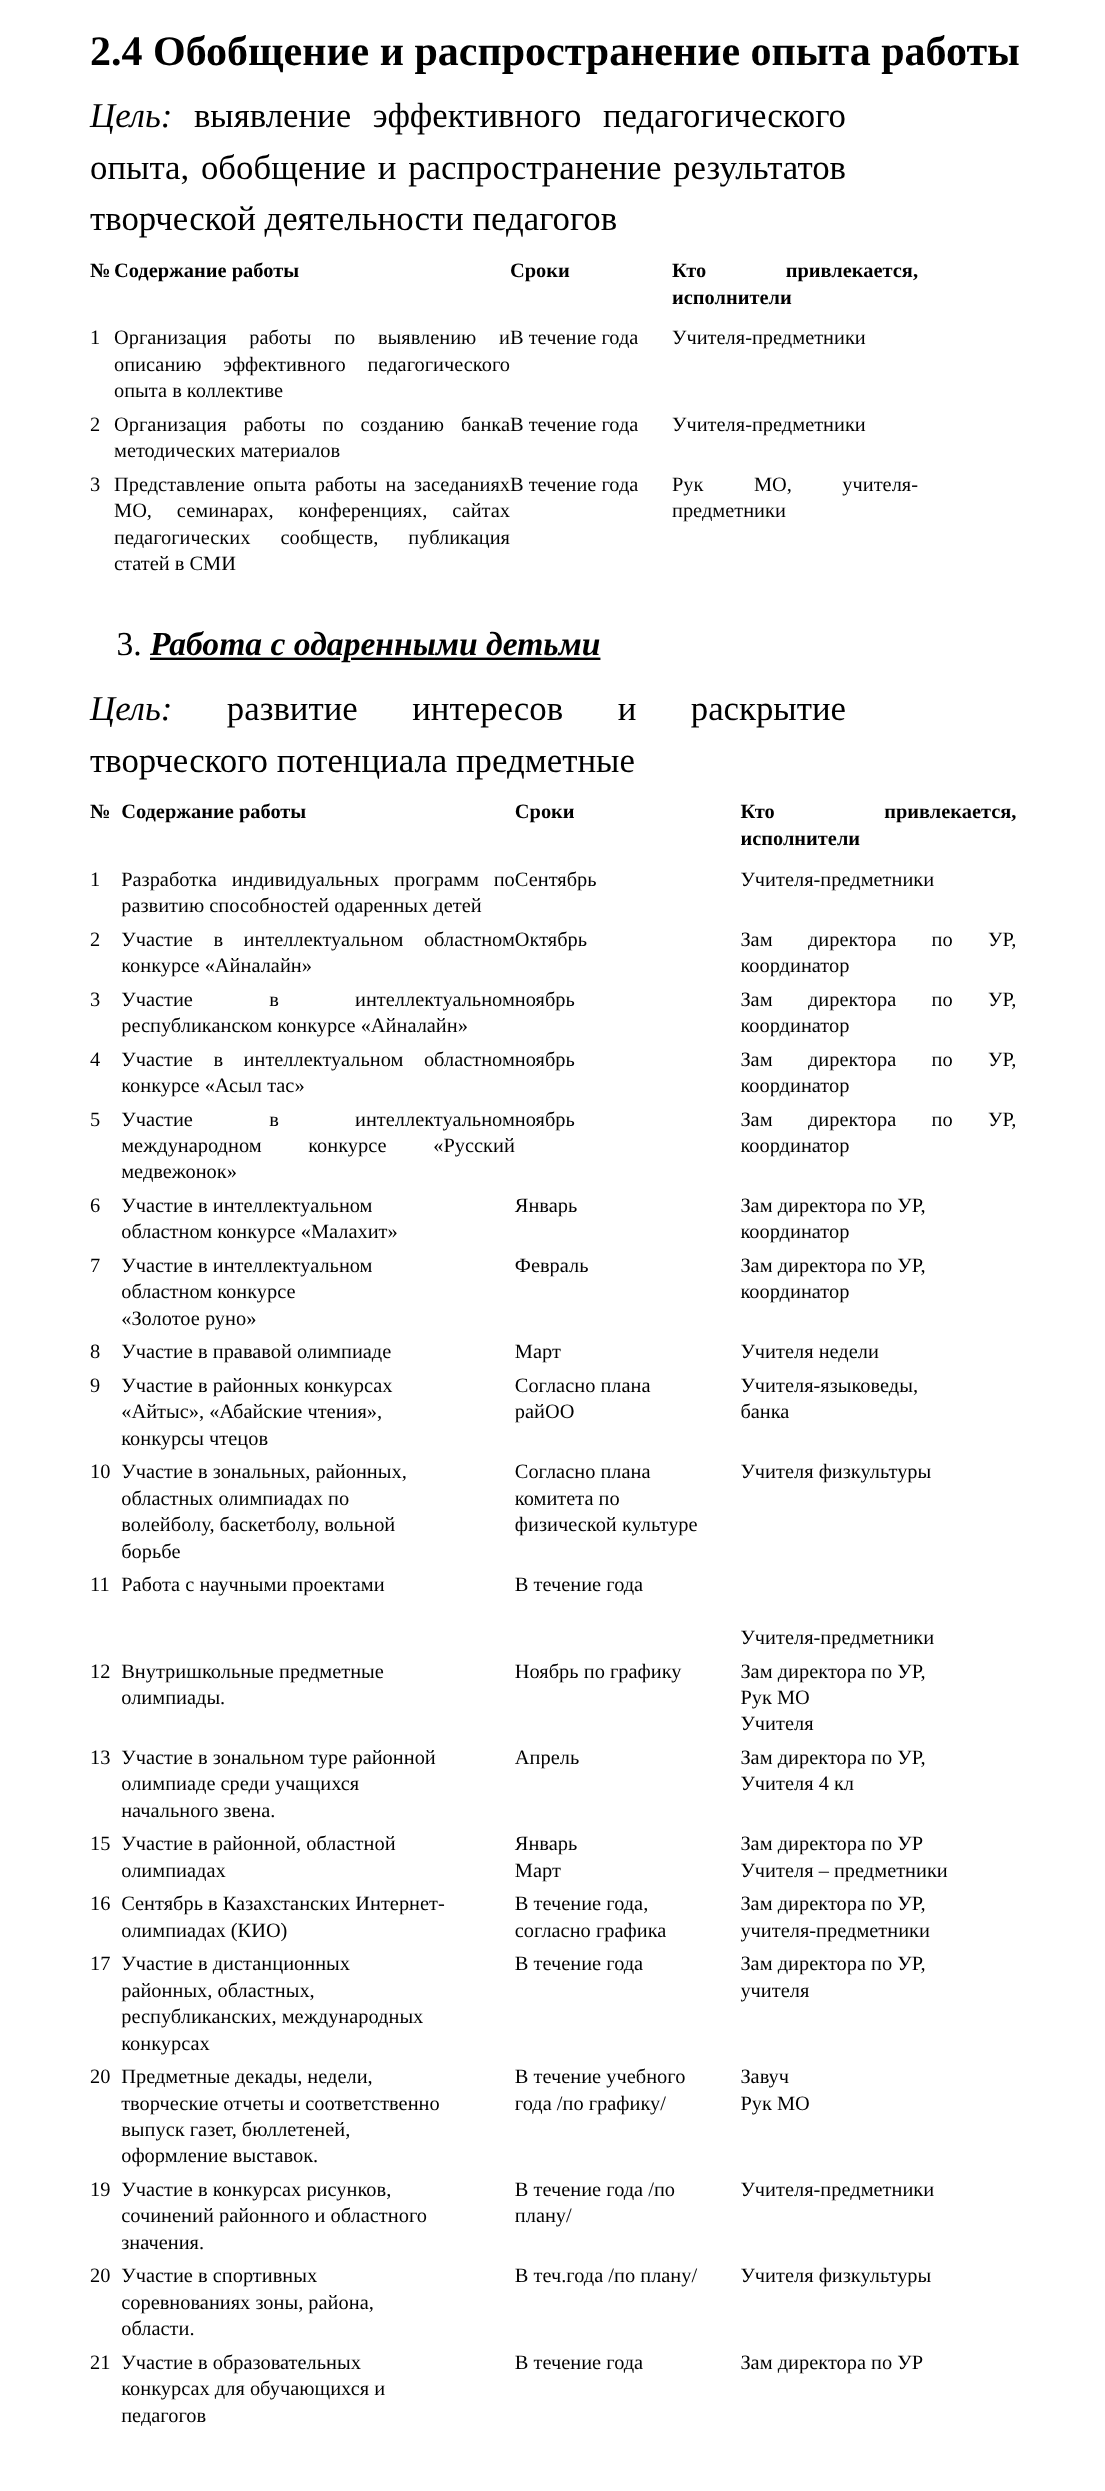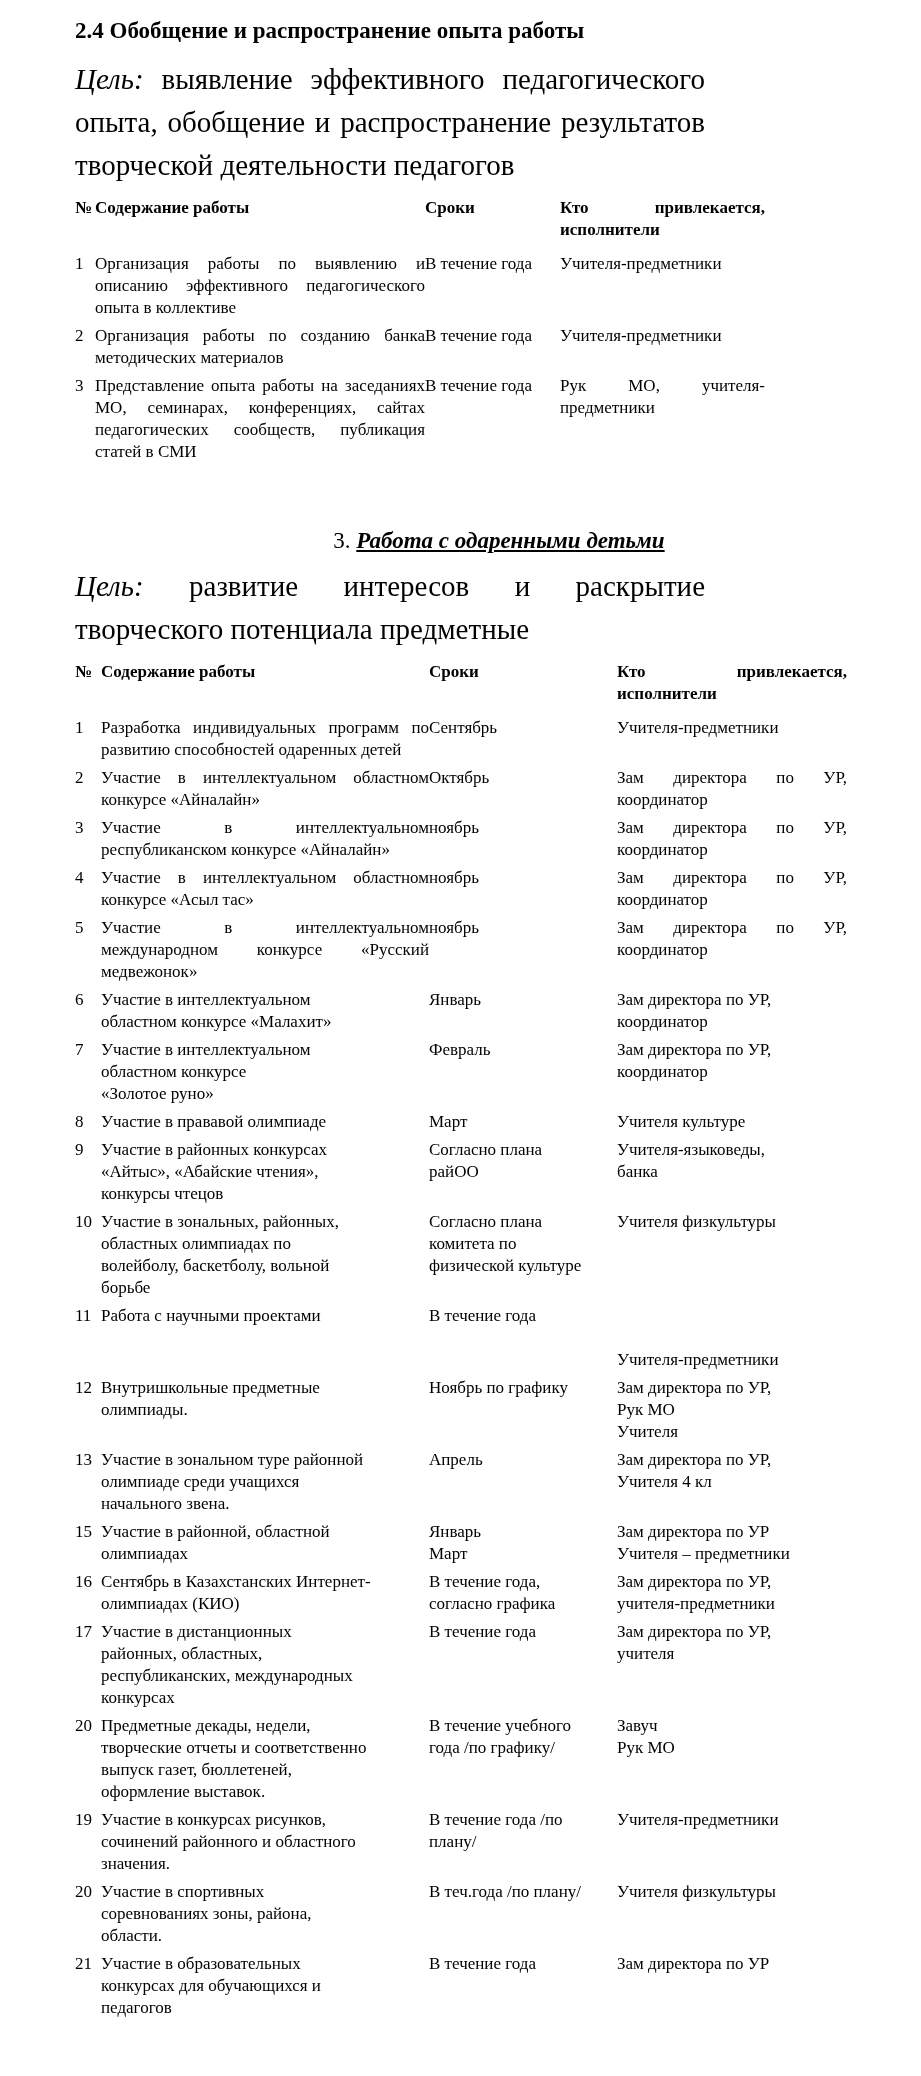"2.4 Обобщение и распространение опыта" .h1 { font-size: 23px -> 35px; margin: 4px 0 8px 0 -> 16px 0 8px 0 }
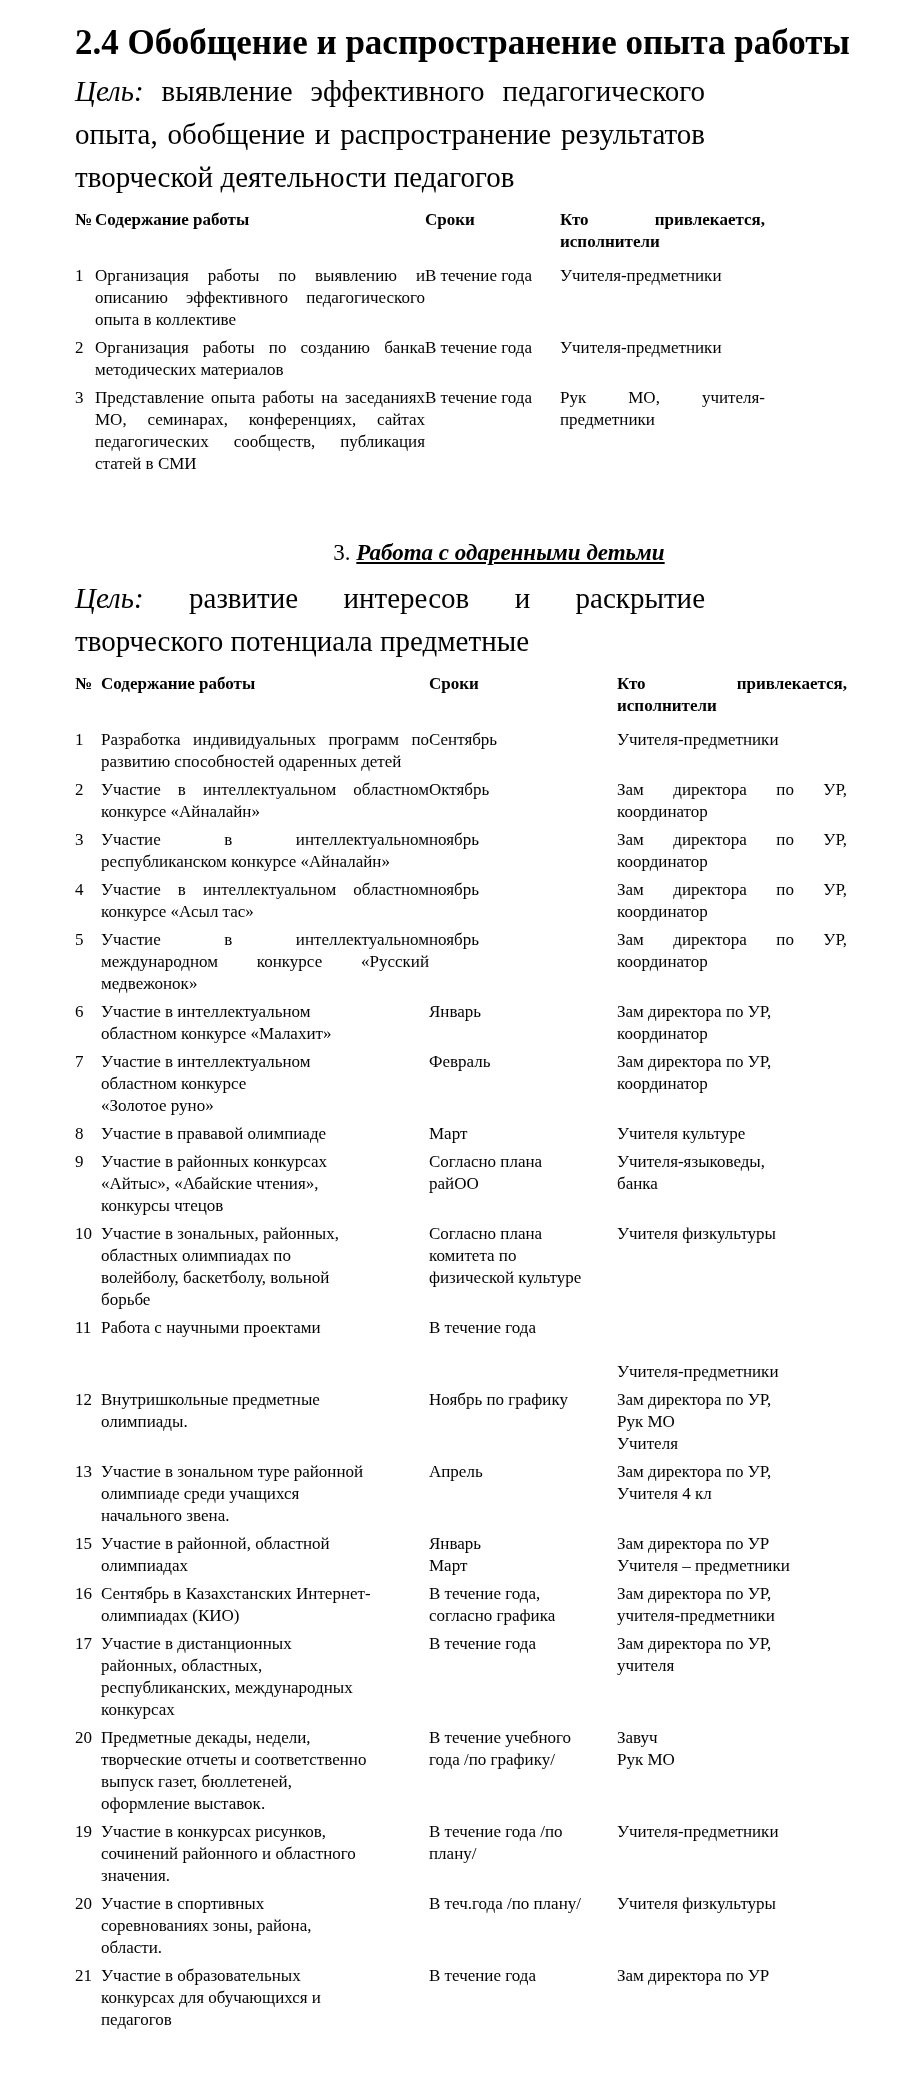"Цель: выявление эффективного" .goal { margin: 0 0 10px 0 -> 14px 0 10px 0 }
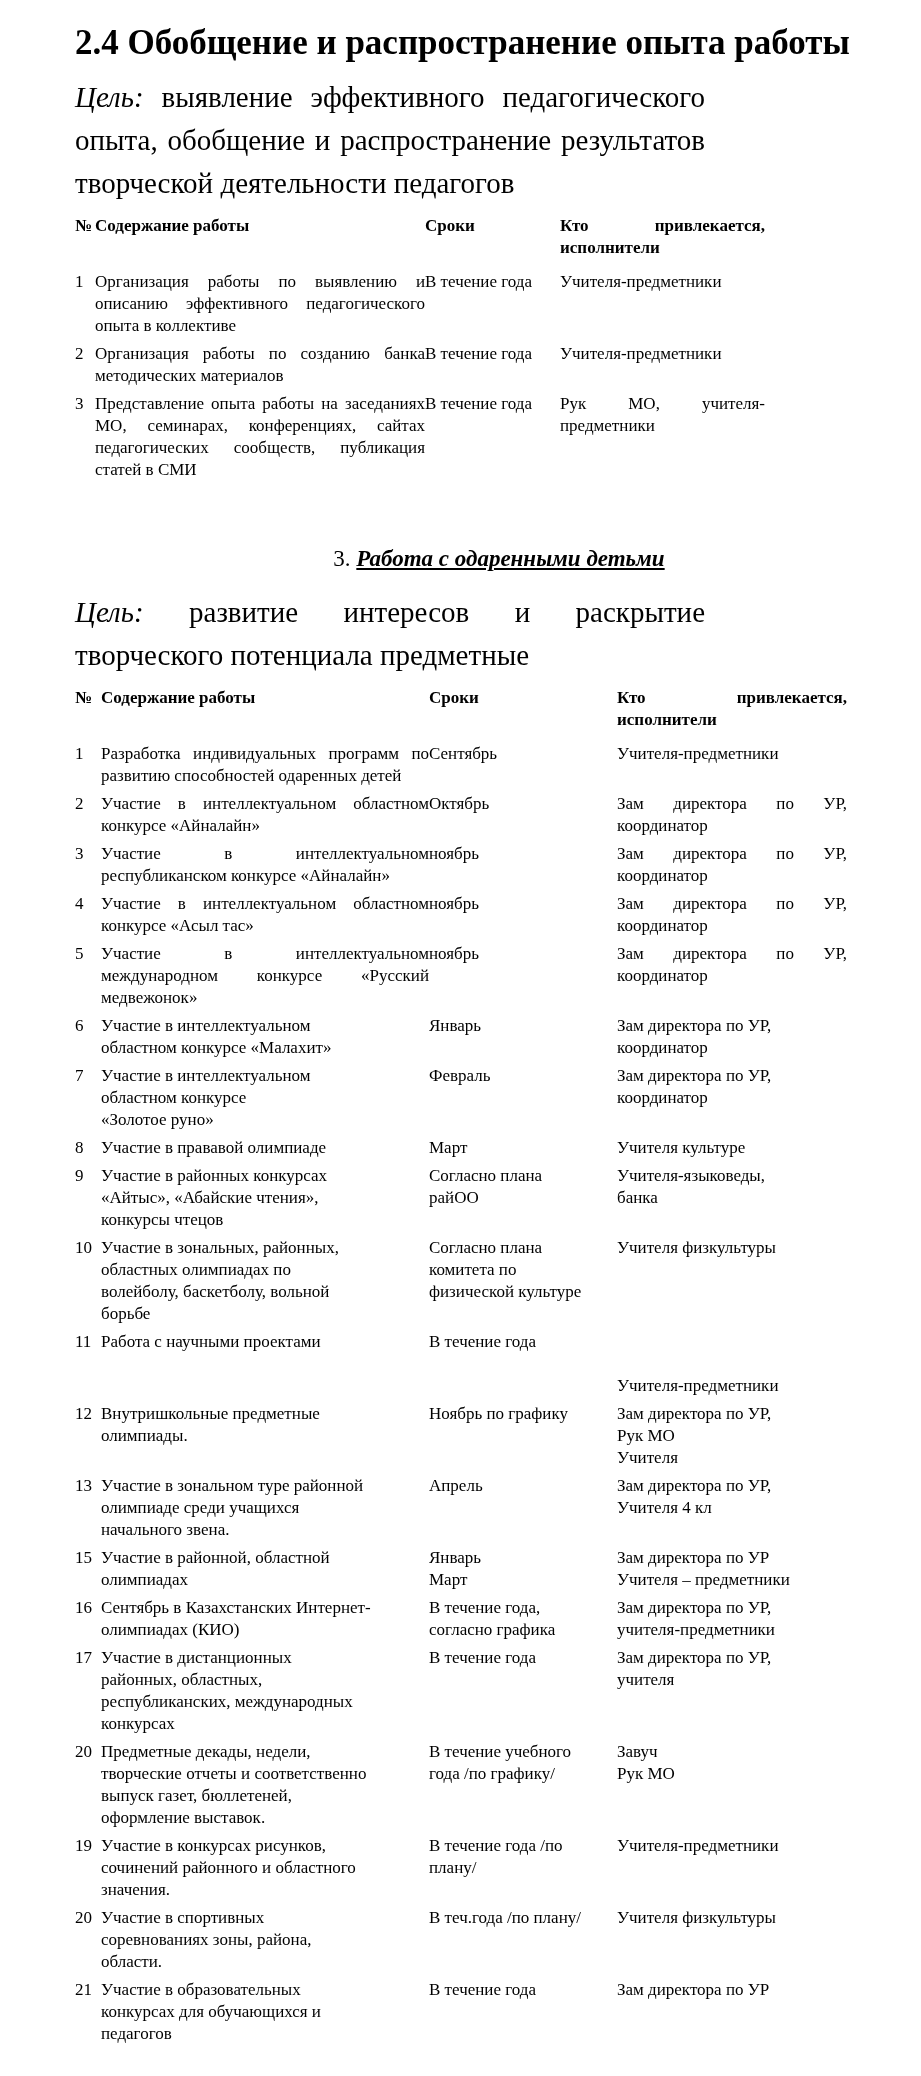"3. Работа с одаренными детьми" .h2 { font-size: 23px -> 28px; margin: 54px 0 6px 22px -> 33px 0 6px 22px; text-align: center -> none }
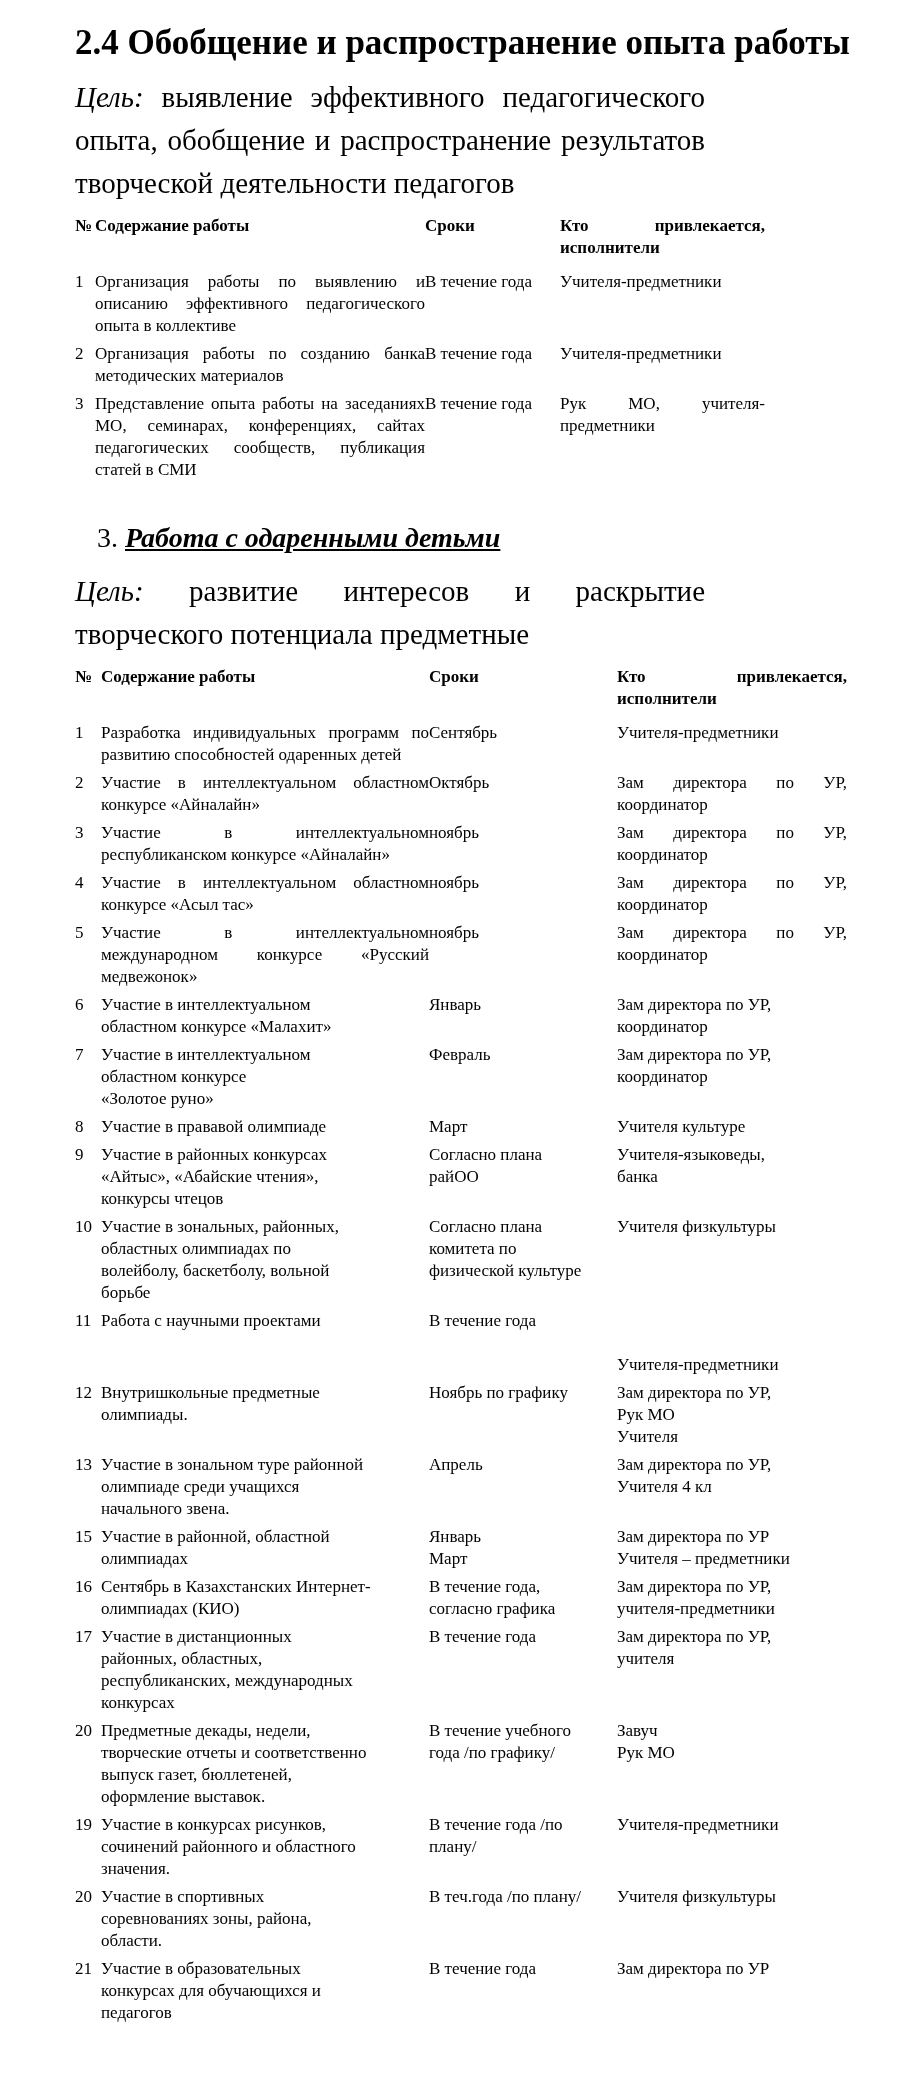"Учителя культуре" td.col-who { text: культуре -> недели }
